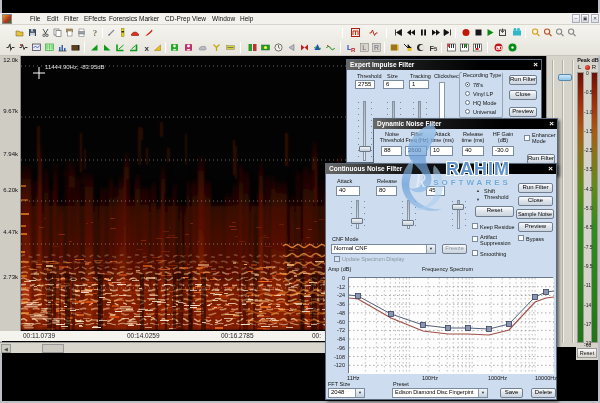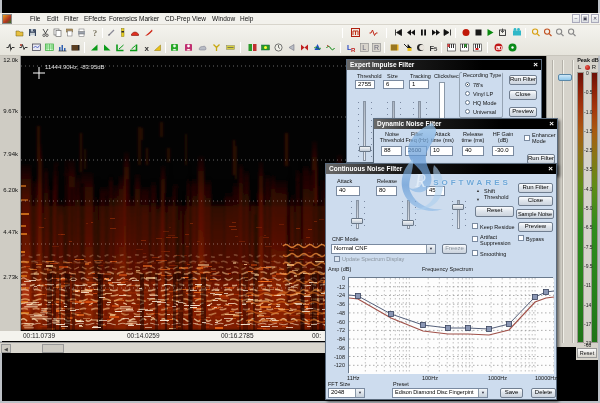"RAHIM" div { html: none -> <div>RAHIM</div> }
